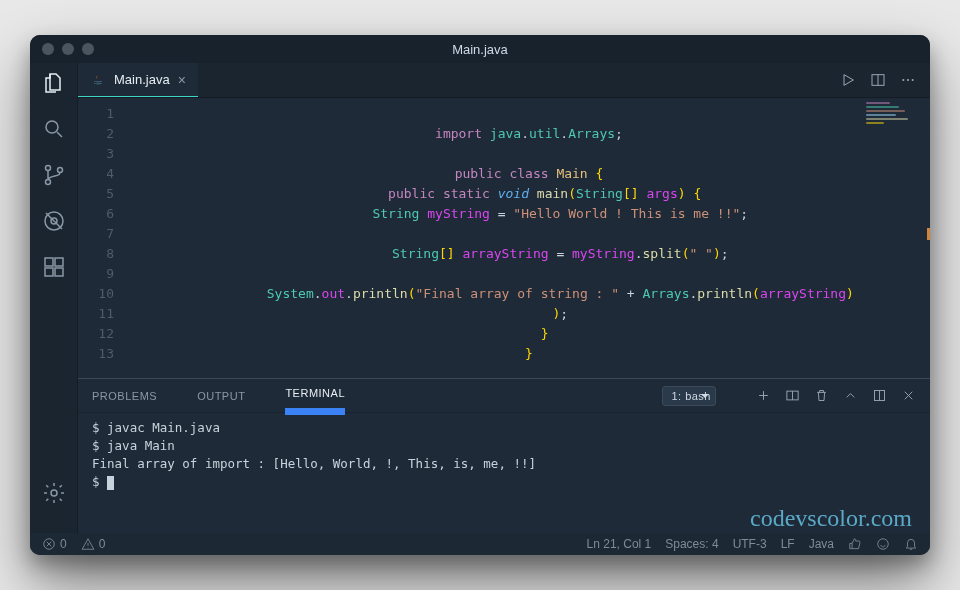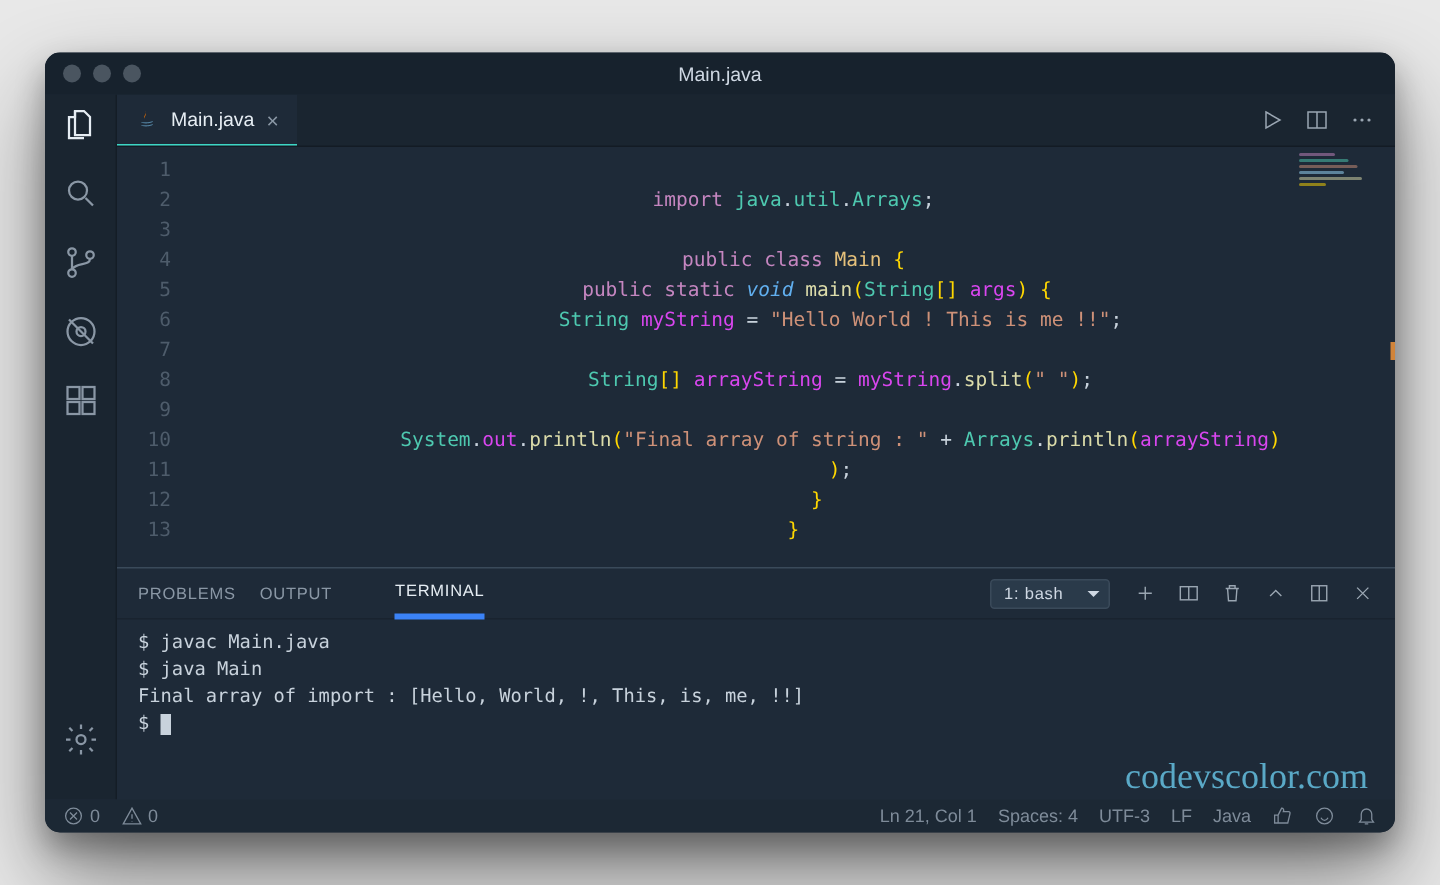"PROBLEMS" .panel-tabs { gap: 16px -> 40px }
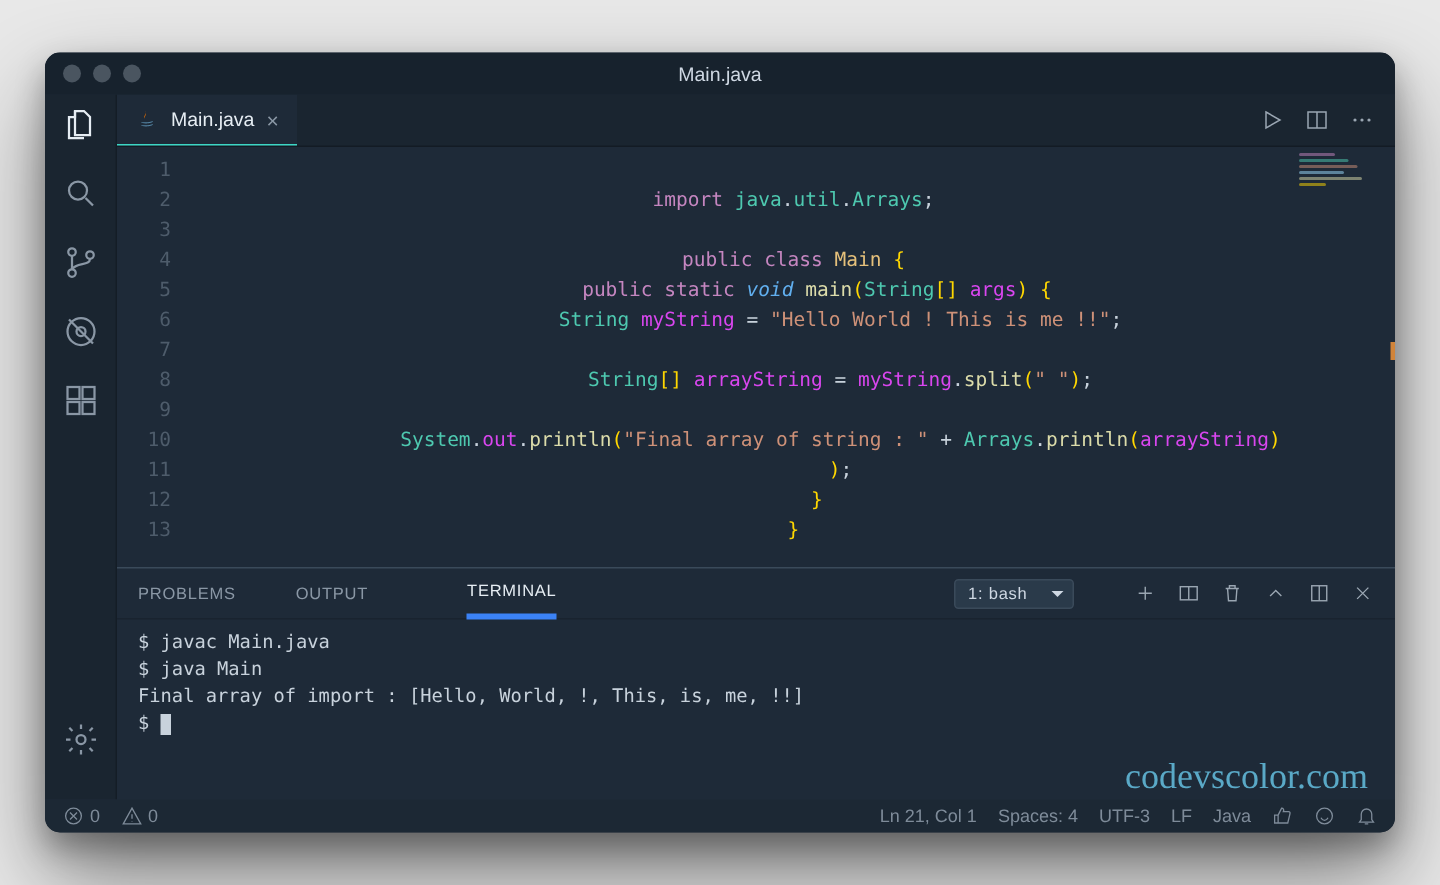"TERMINAL" .ptab.active { border-bottom: 4px solid #3b82f6 -> 7px solid #3b82f6; margin-left: 26px -> none }
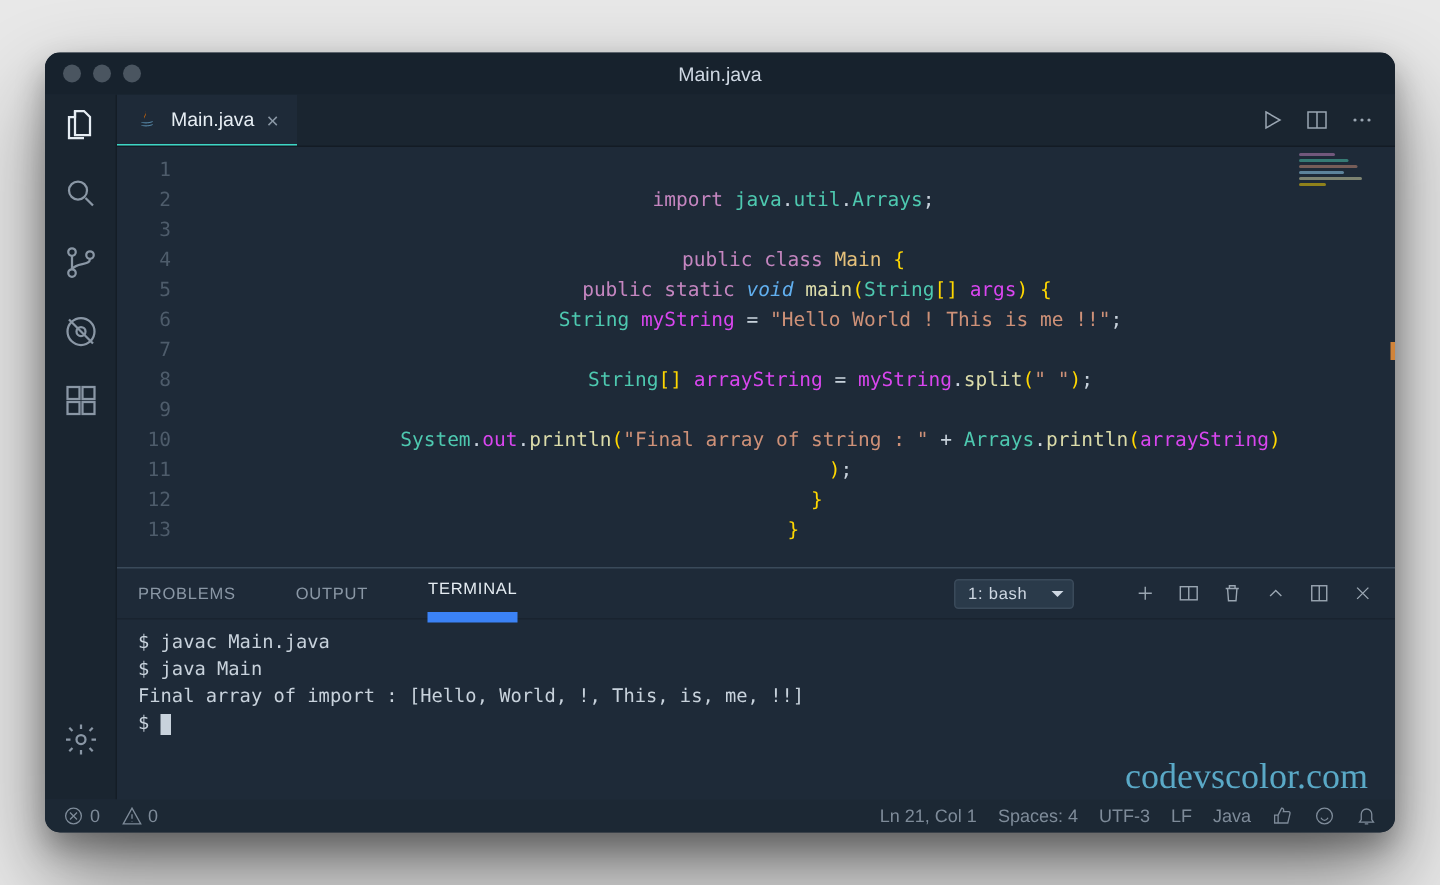"1: bash" .term-select { padding: 3px 30px 3px 8px -> 3px 4px 3px 8px }
